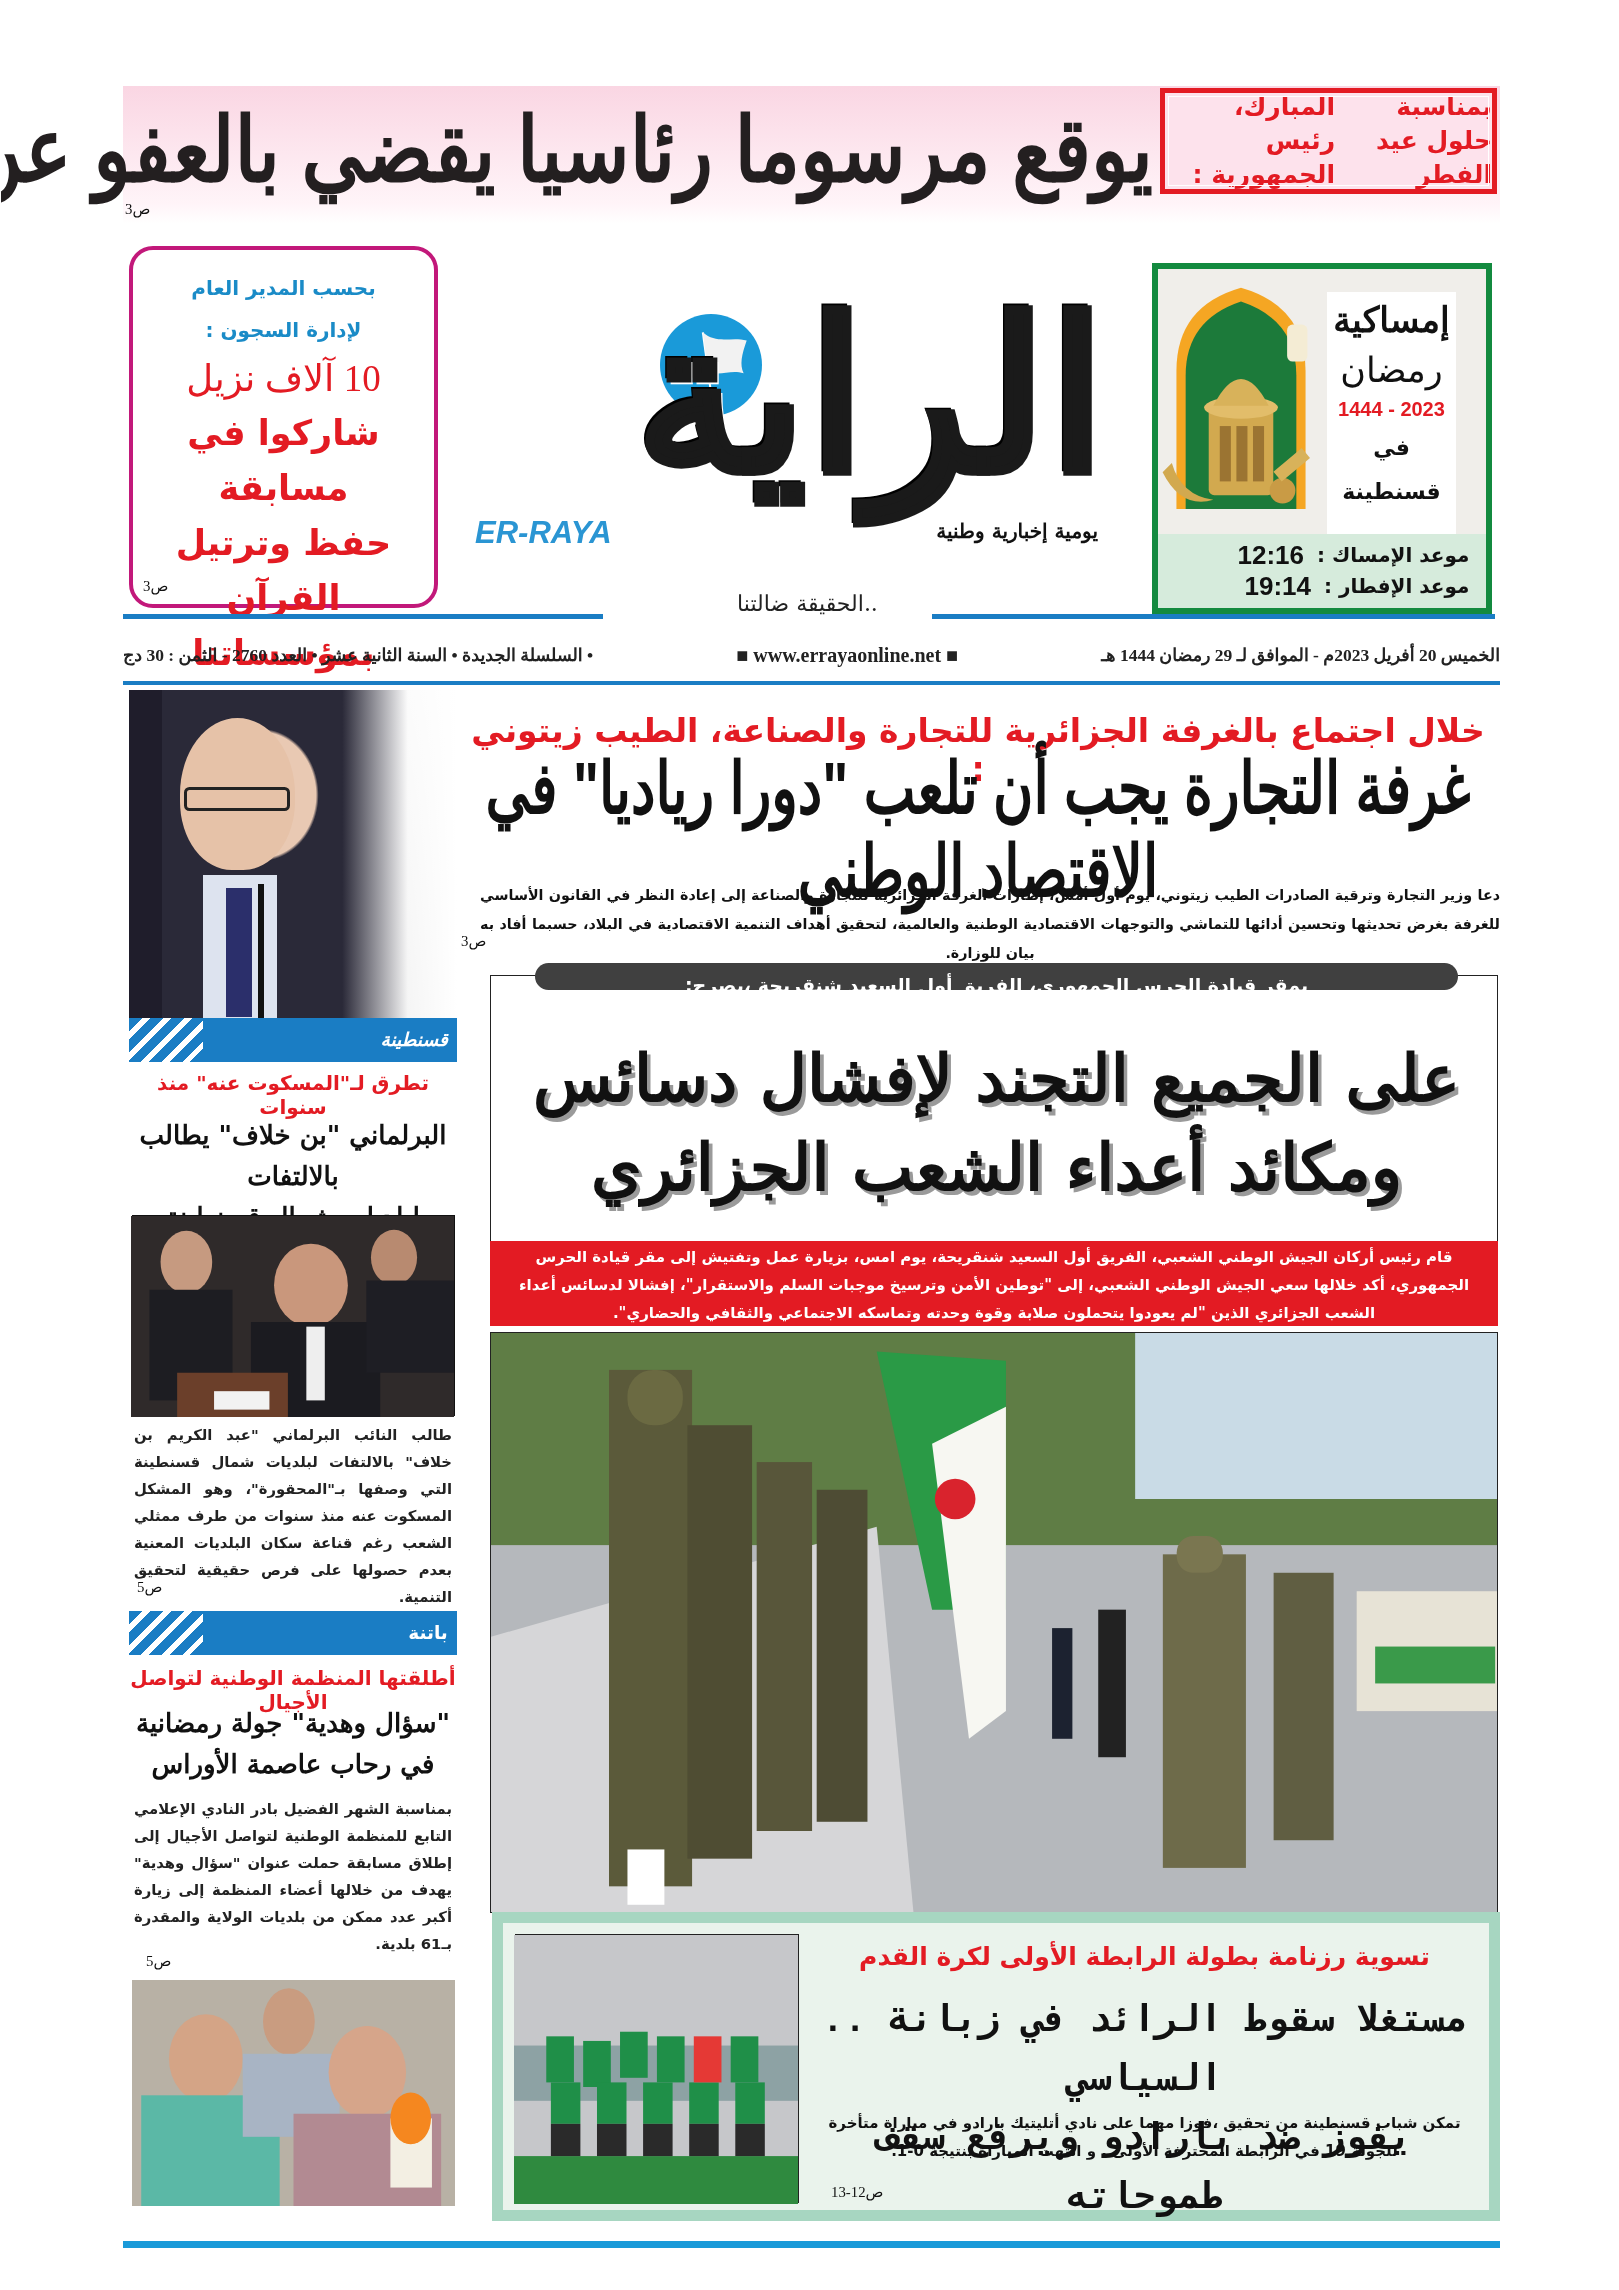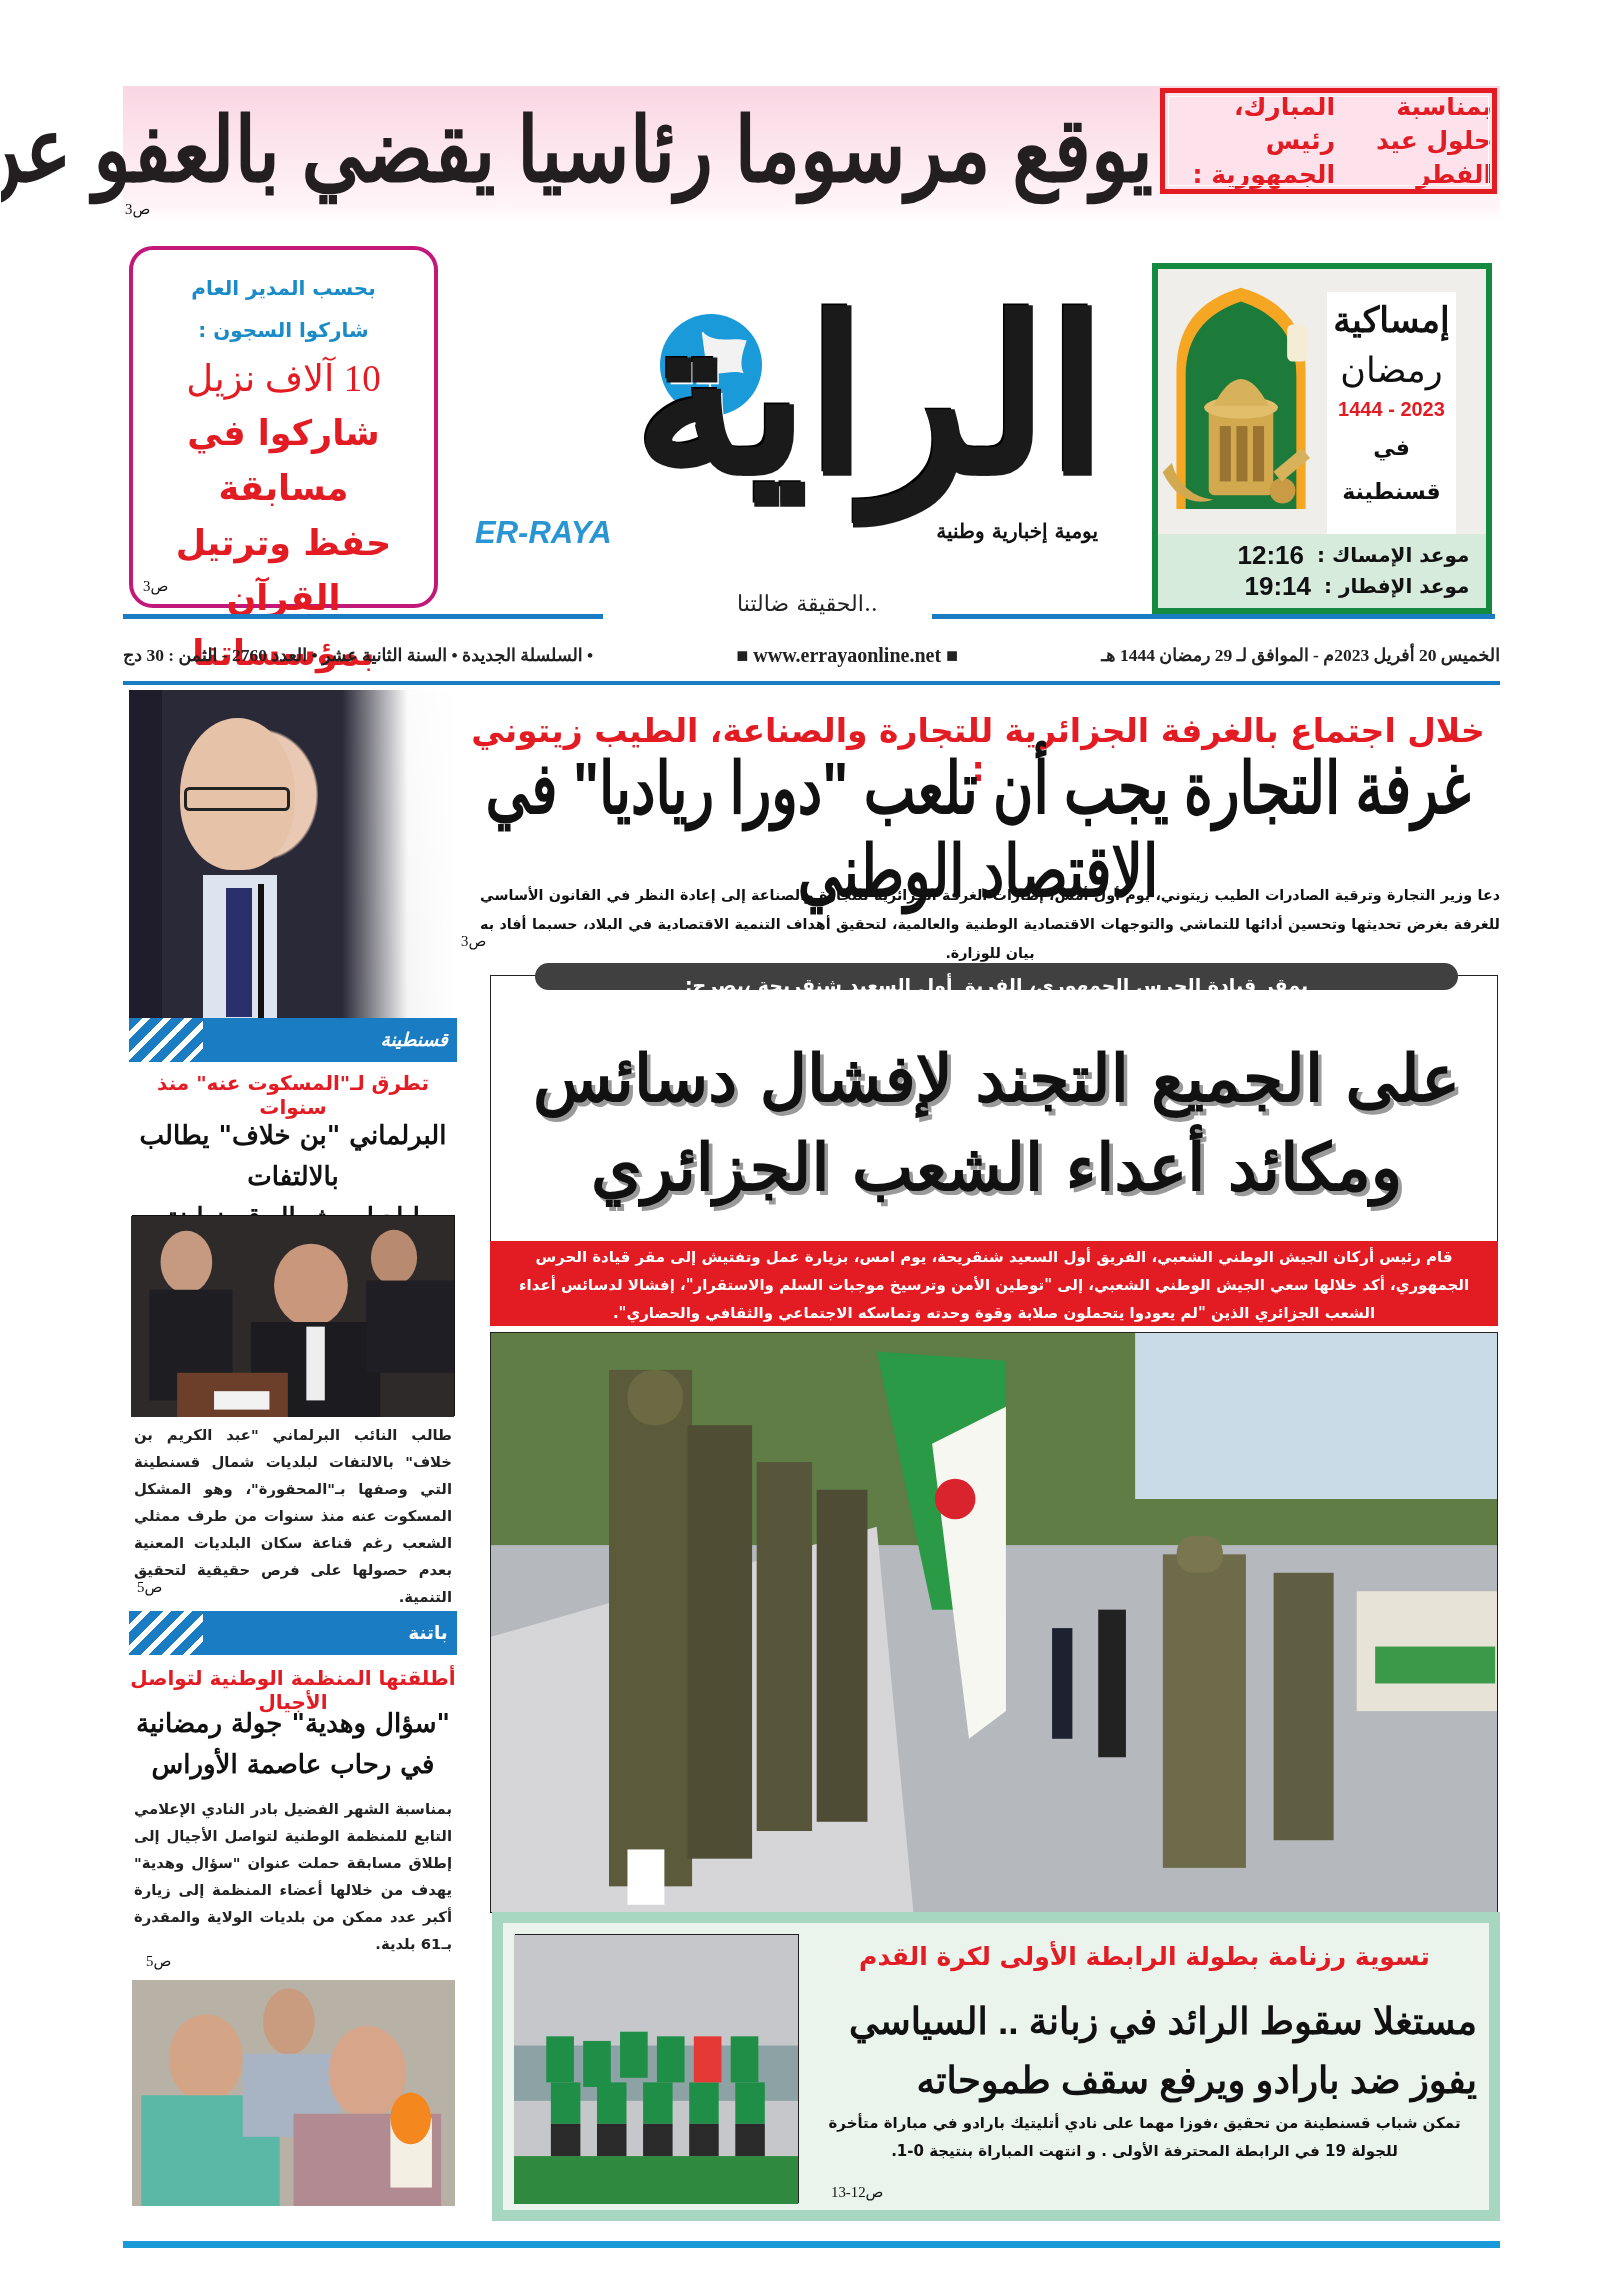"شاركوا السجون :" div.k { text: شاركوا -> لإدارة }
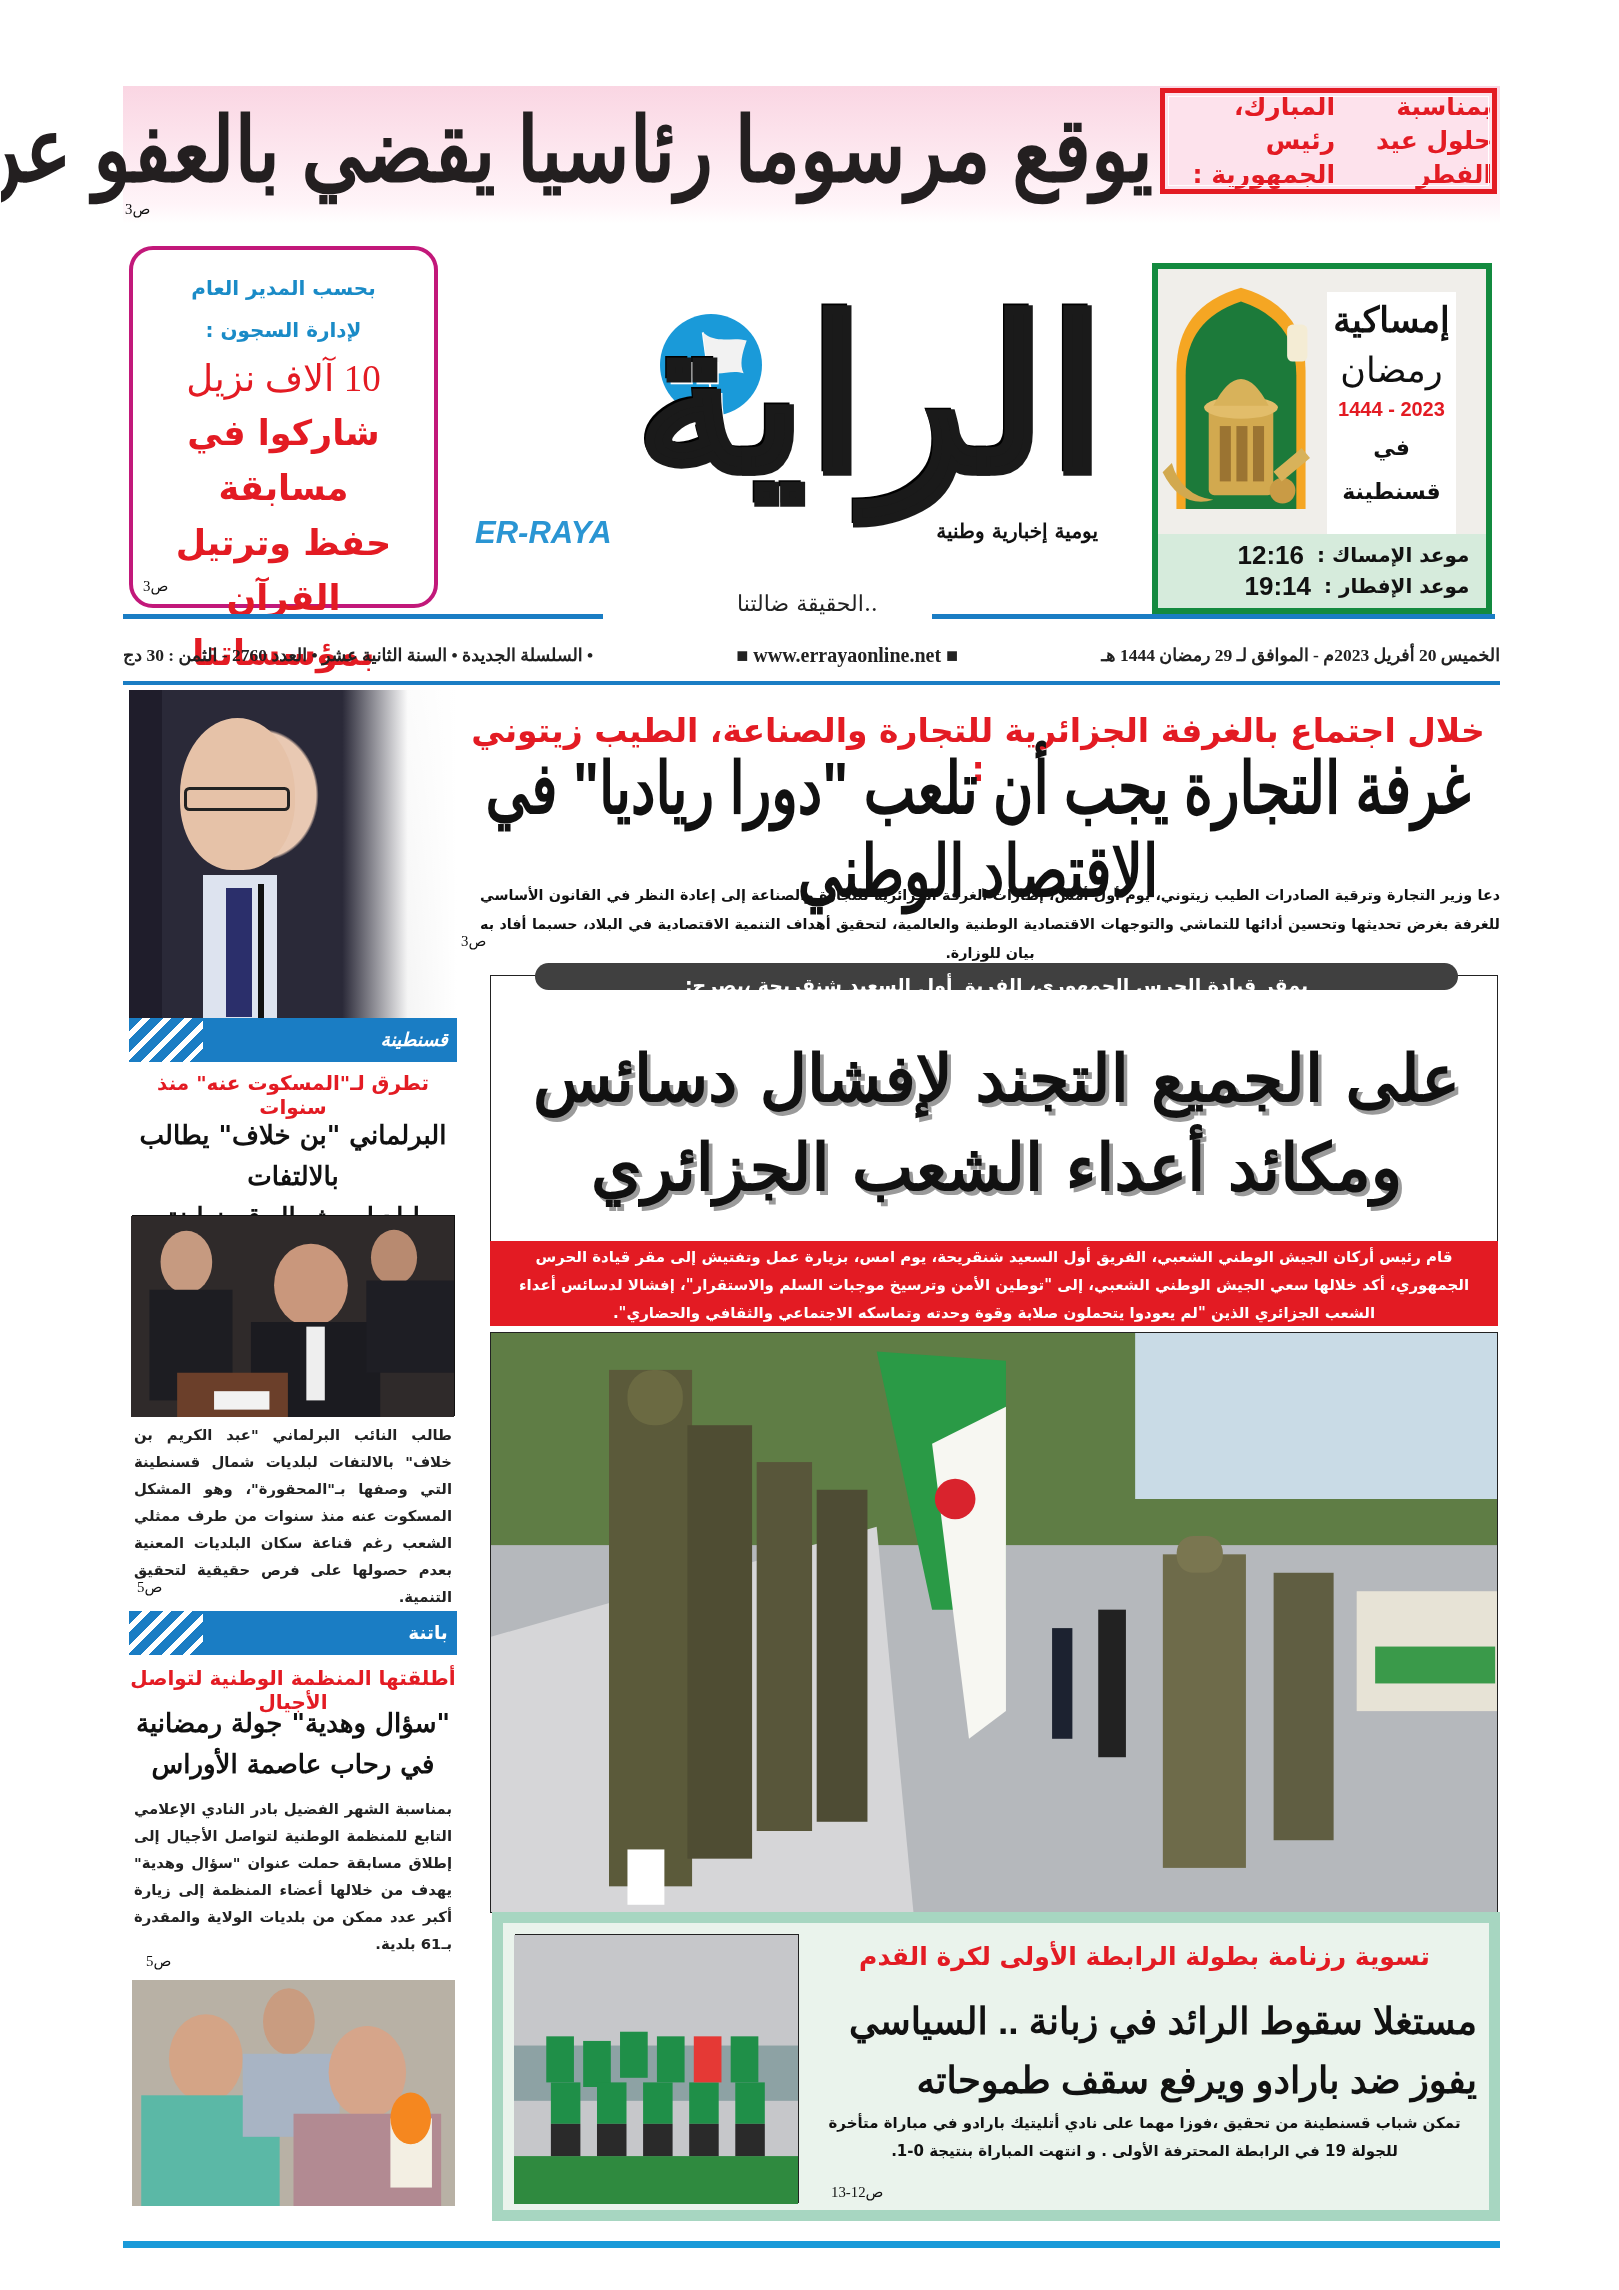"مستغلا سقوط الرائد في زبانة" #sports-headline { font-family: Liberation Sans, sans-serif -> Liberation Mono, monospace; text-align: none -> center }
